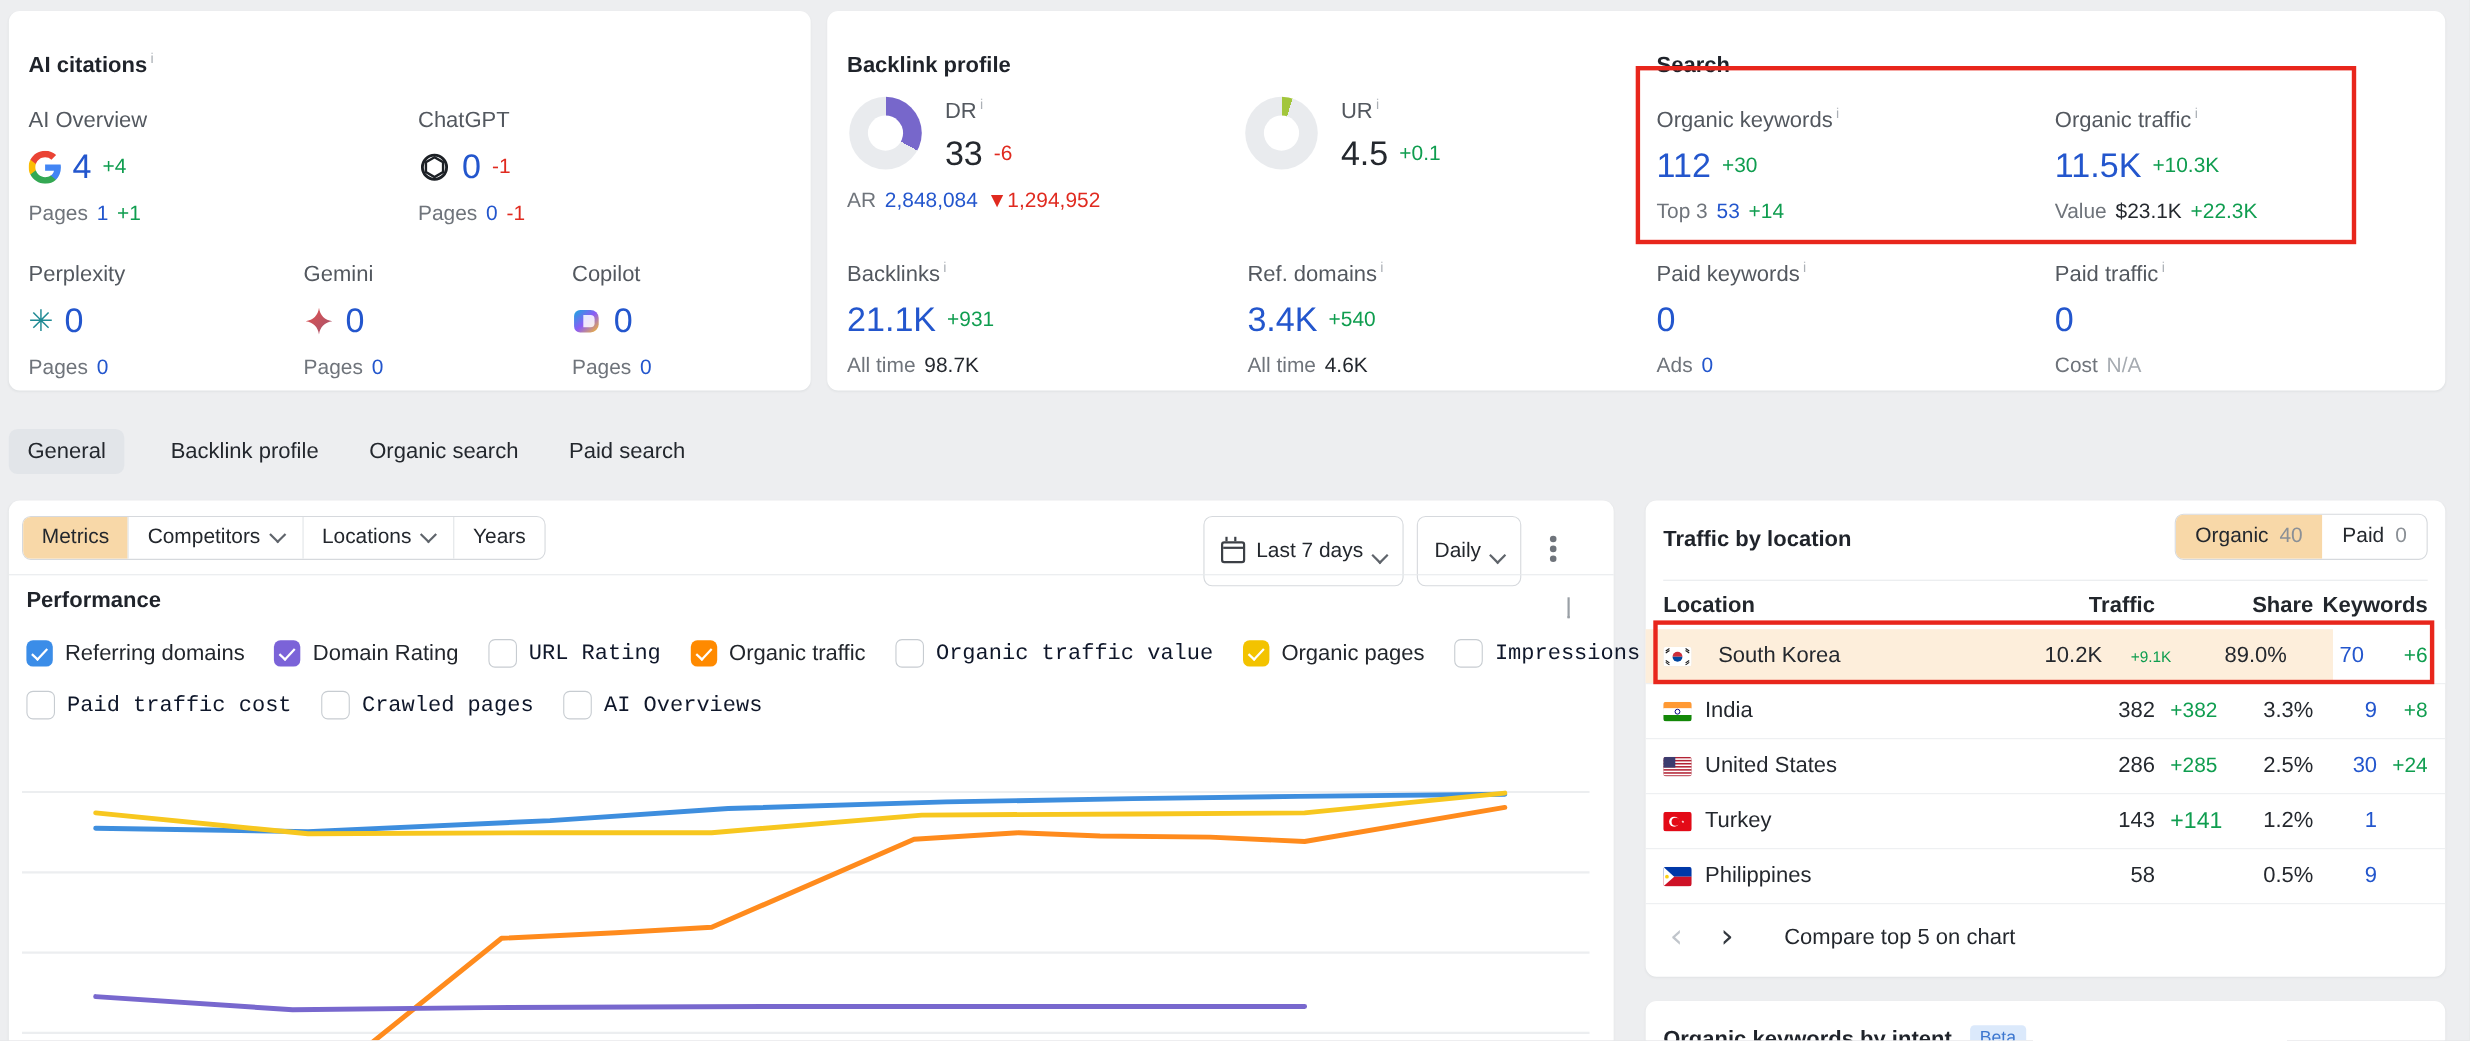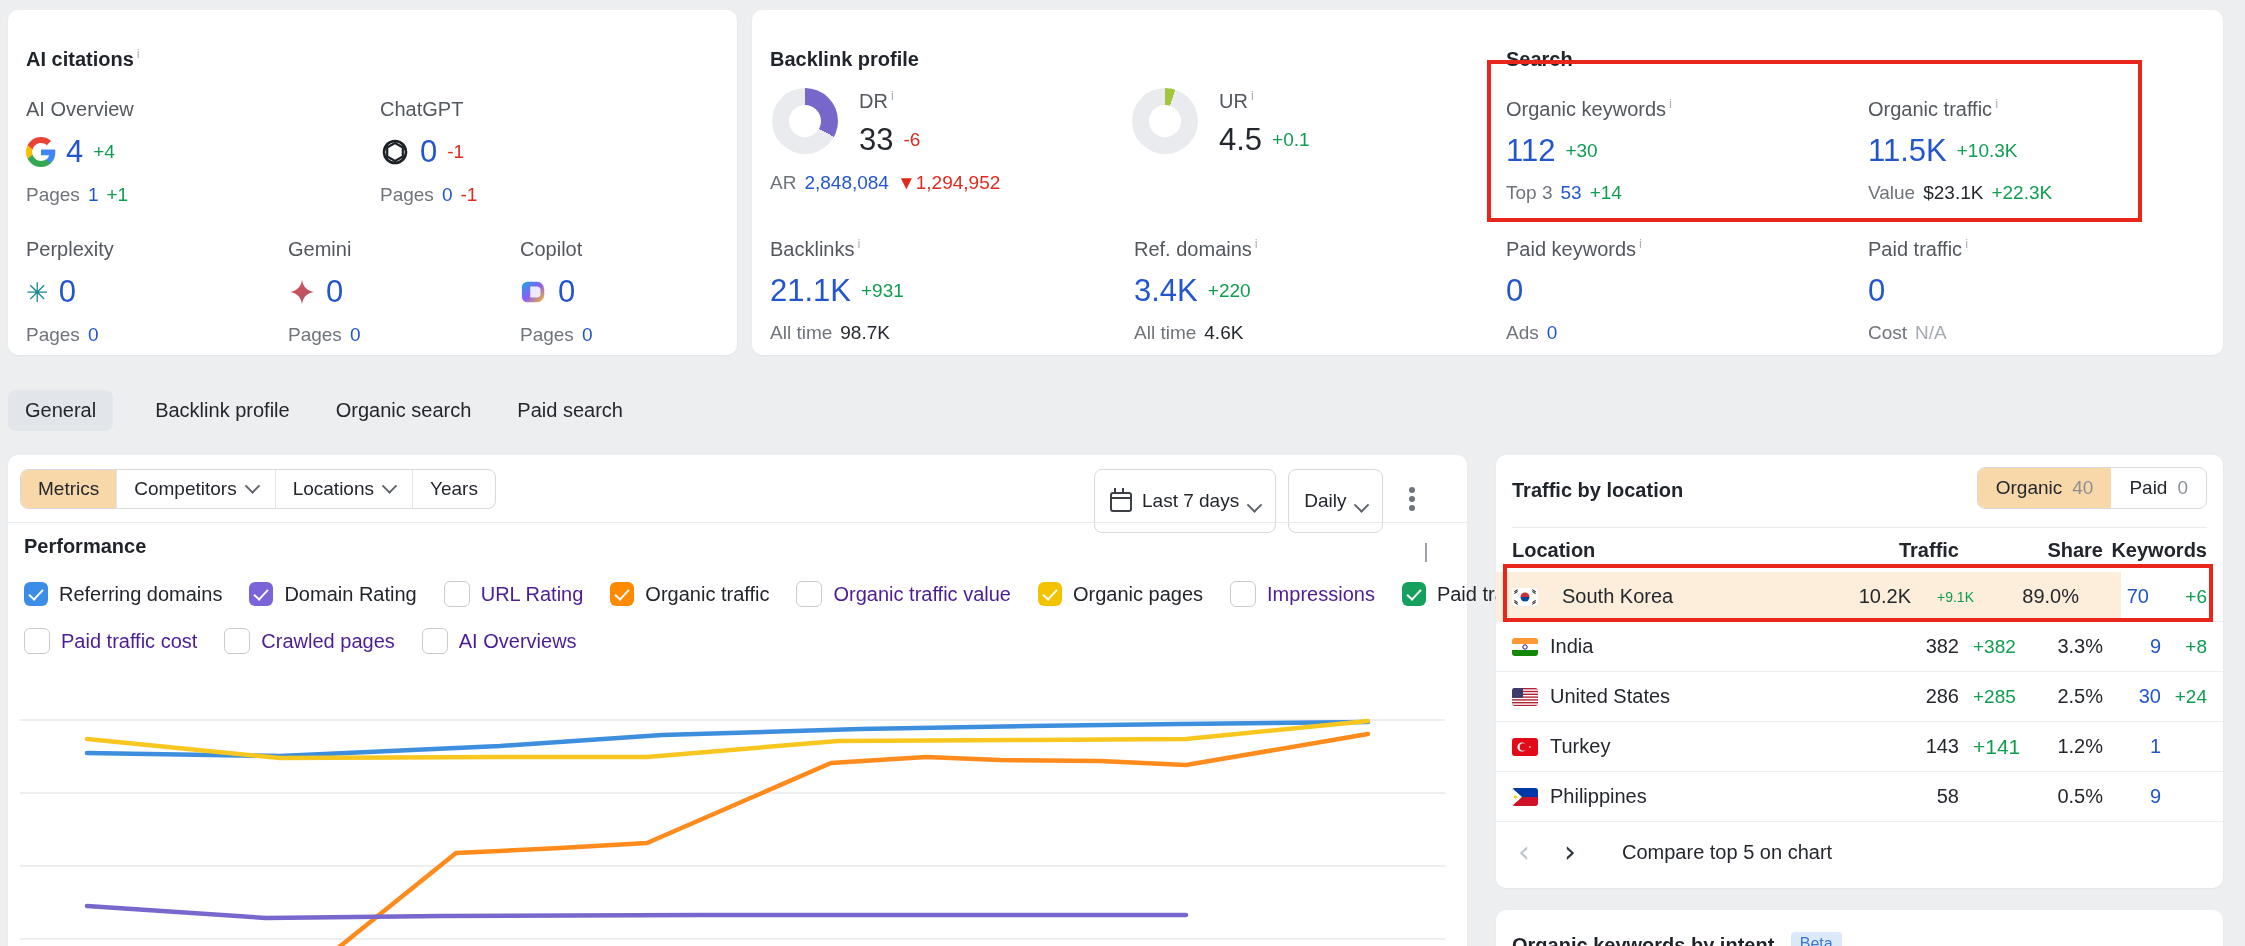"Gemini" div.abs { margin-left: 12px -> none }
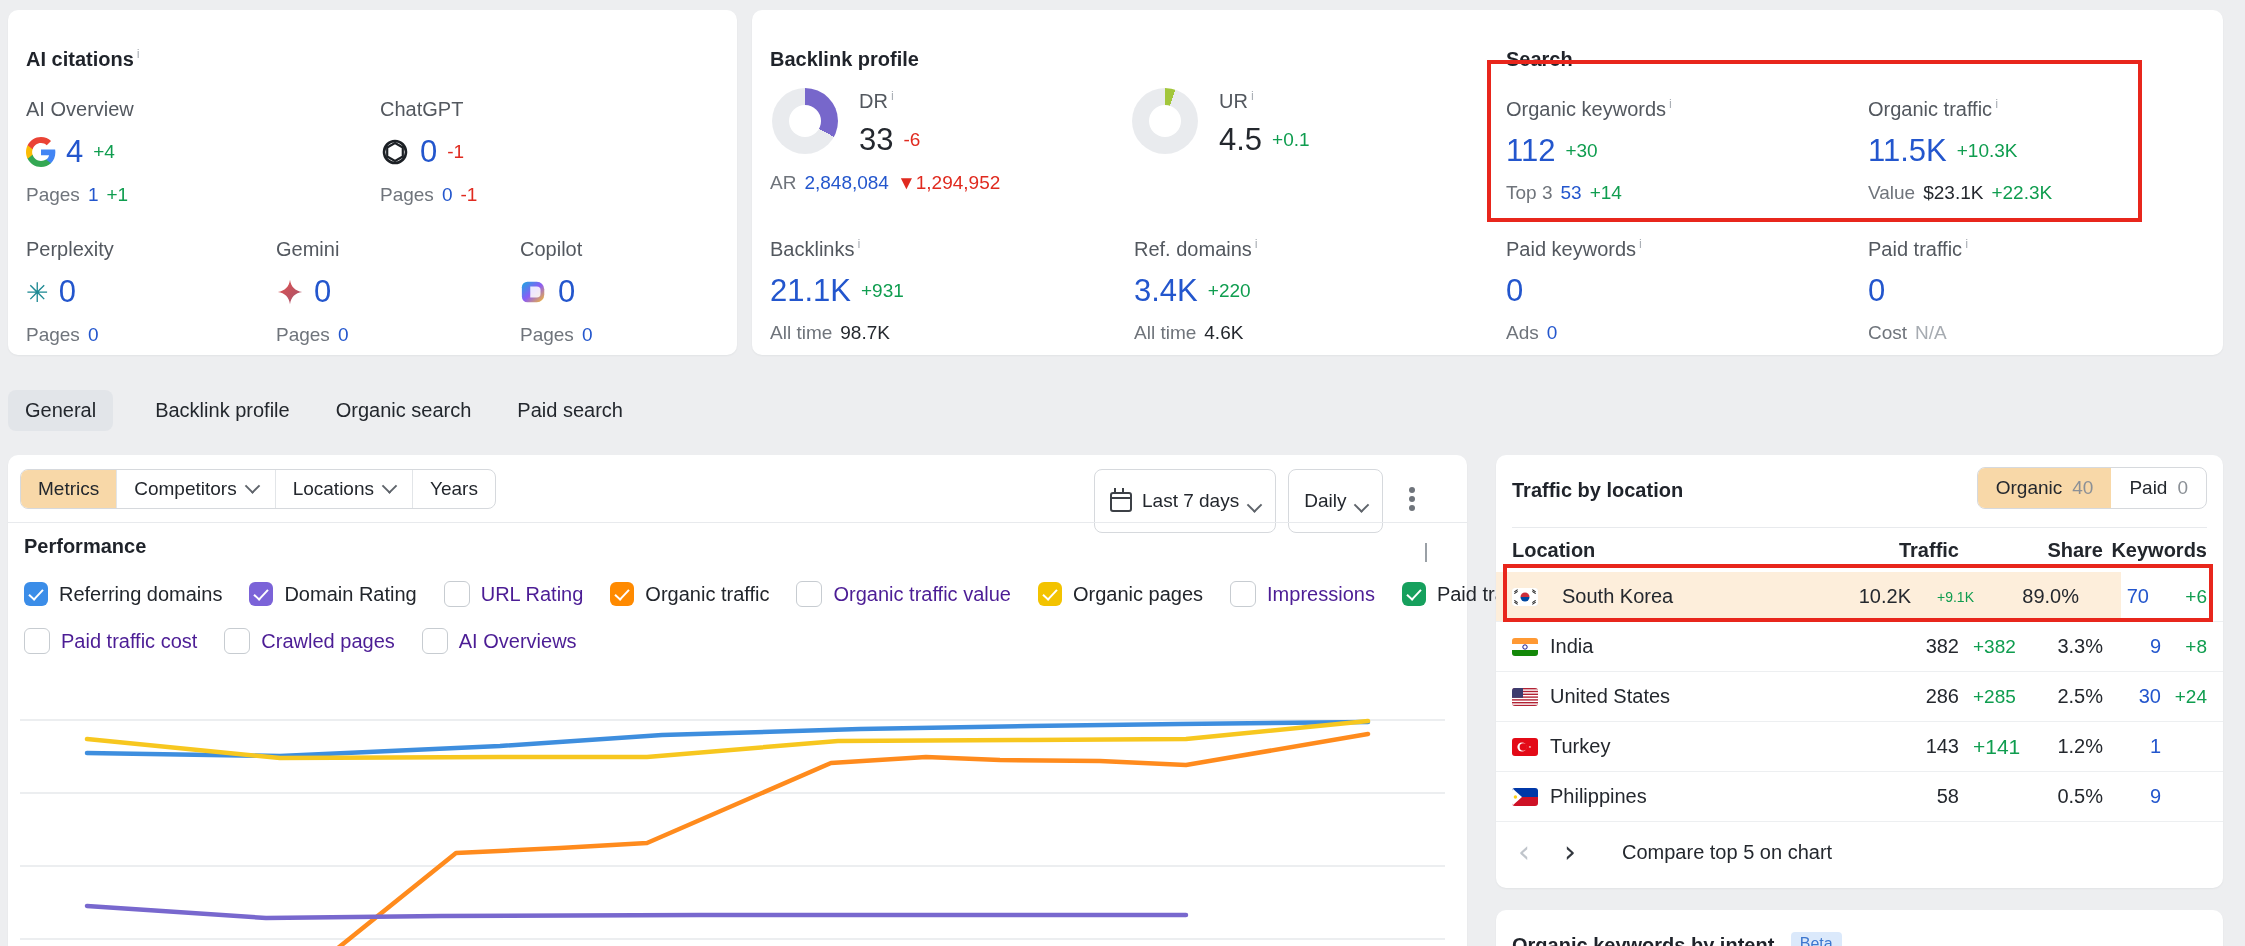"+220" span.delta { text: +220 -> +540 }
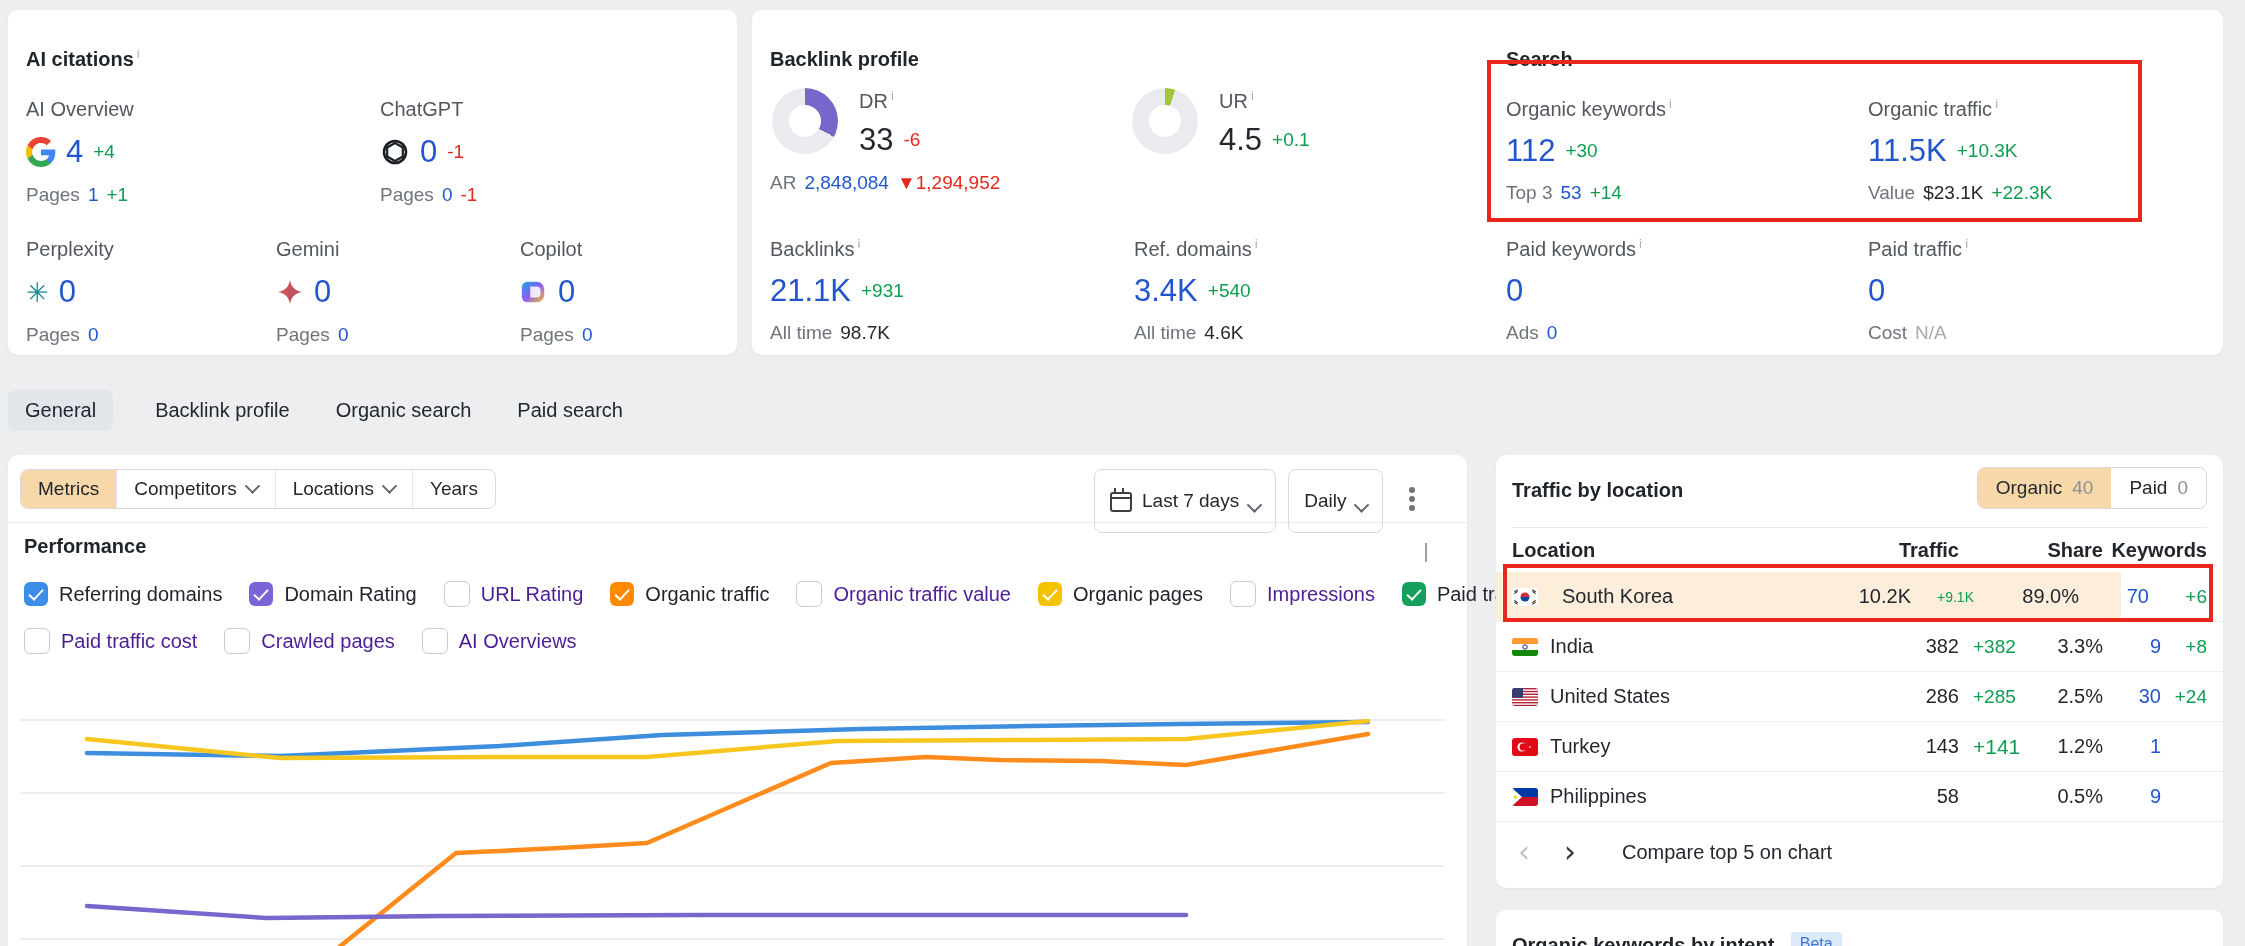"URL Rating" .metric.off .lab { color: #4c1d95 -> #0f172a; font-family: none -> Liberation Mono, monospace }
